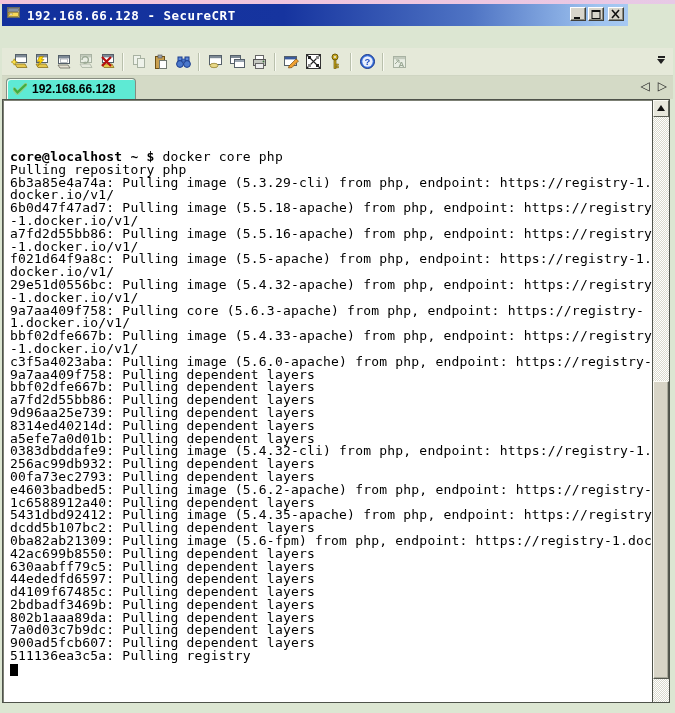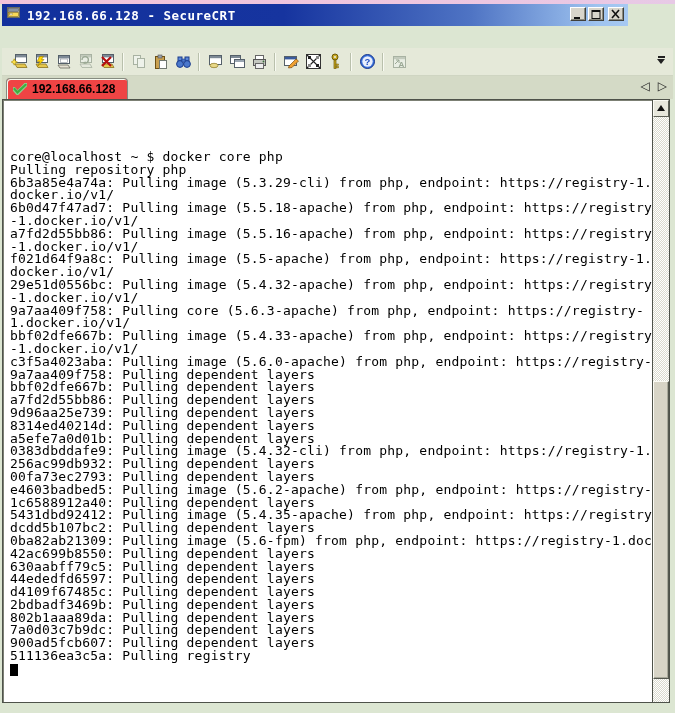"192.168.66.128" .tab { background: #ef4444 -> #5eead4; padding: 0 12px 0 6px -> 0 20px 0 6px }
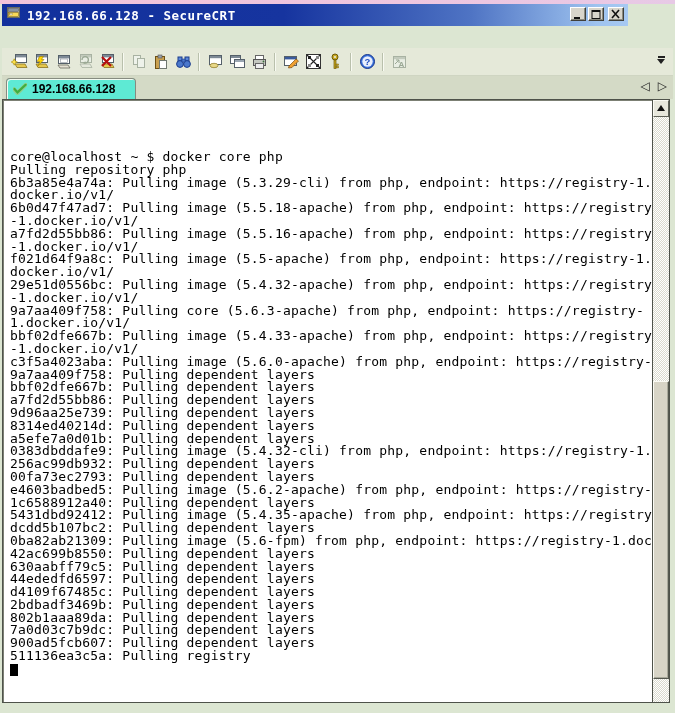"core@localhost ~ $" .t-line .bold { font-weight: normal -> bold }
